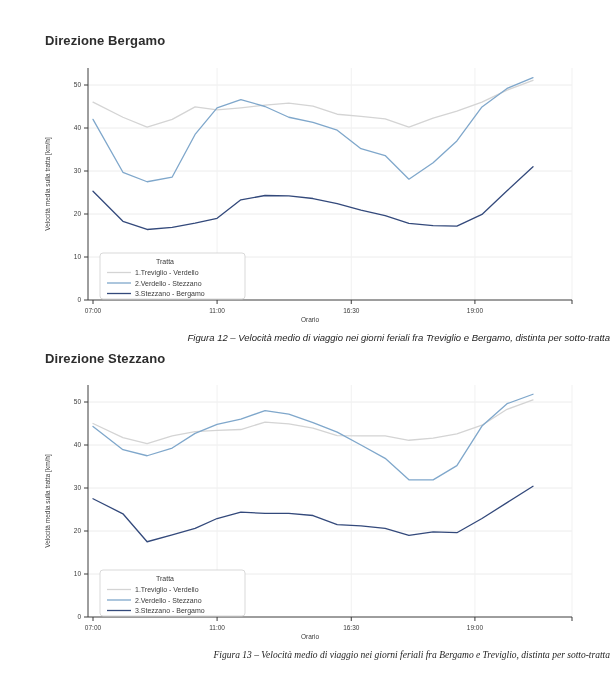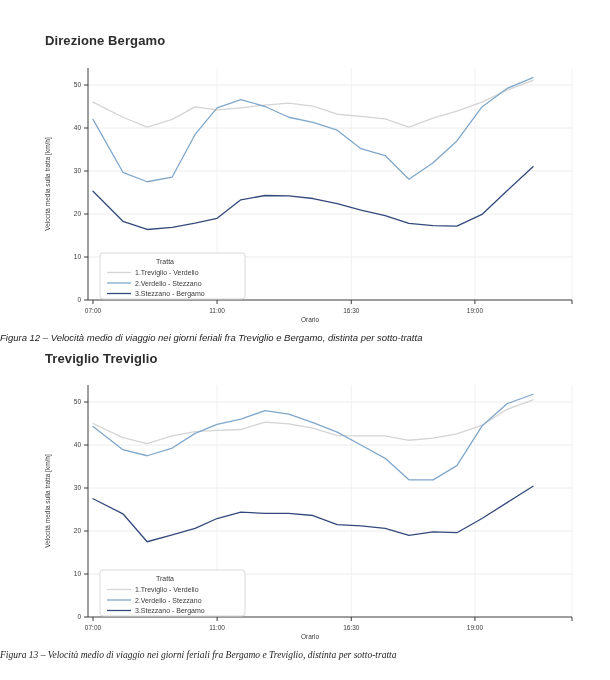"Figura 12 – Velocità medio" .caption { text-align: left -> right }
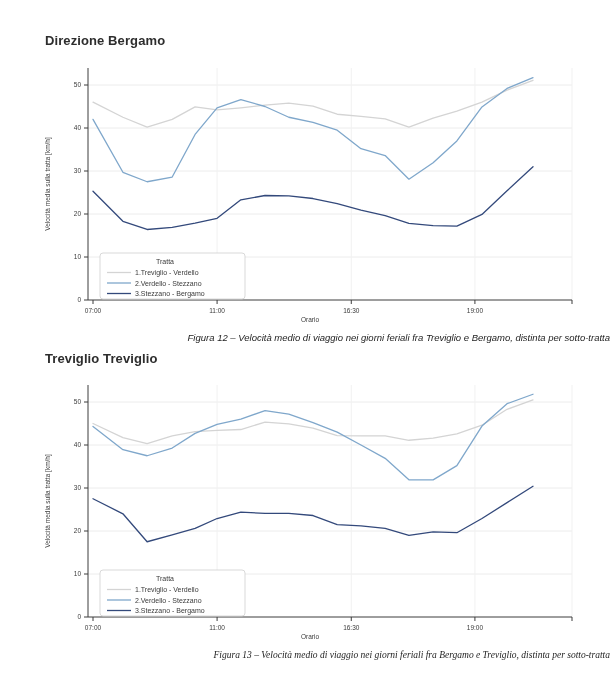"Treviglio Treviglio" div.chart-title { text: Treviglio Treviglio -> Direzione Stezzano }
